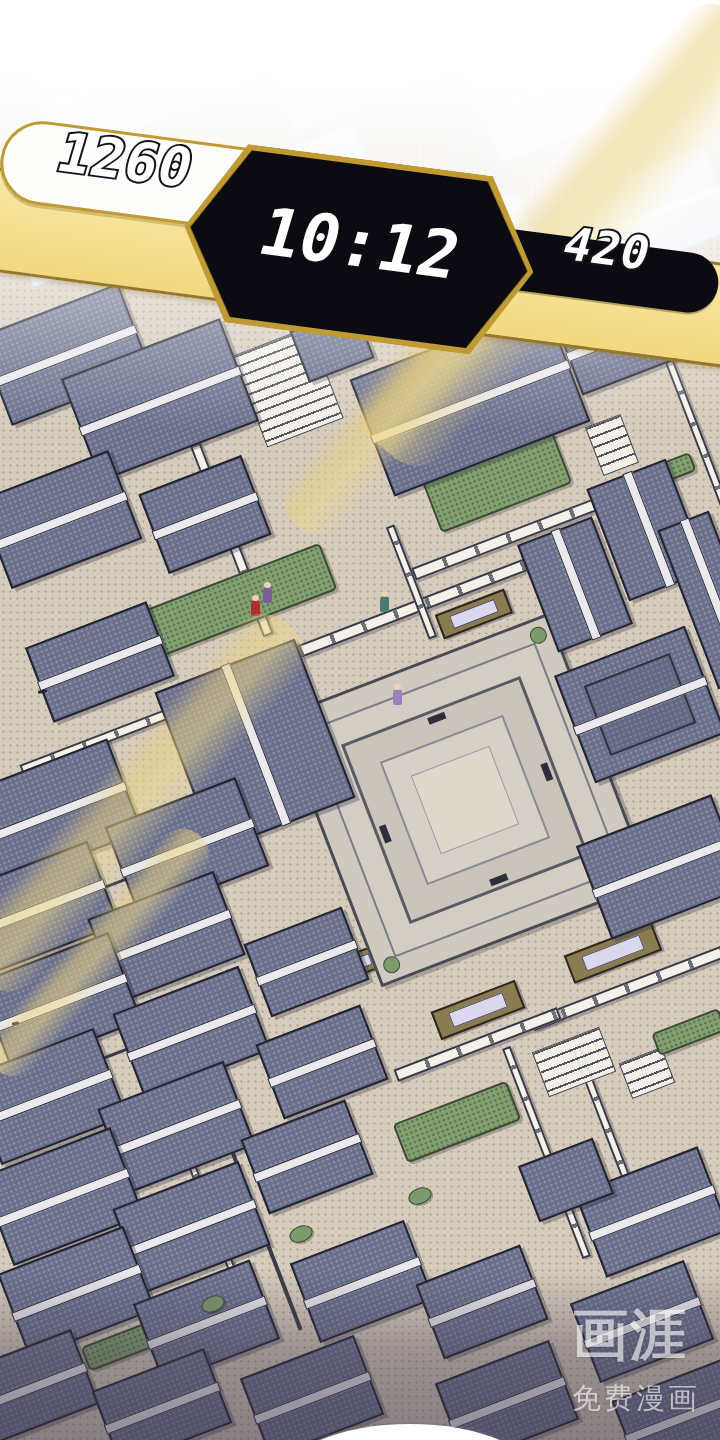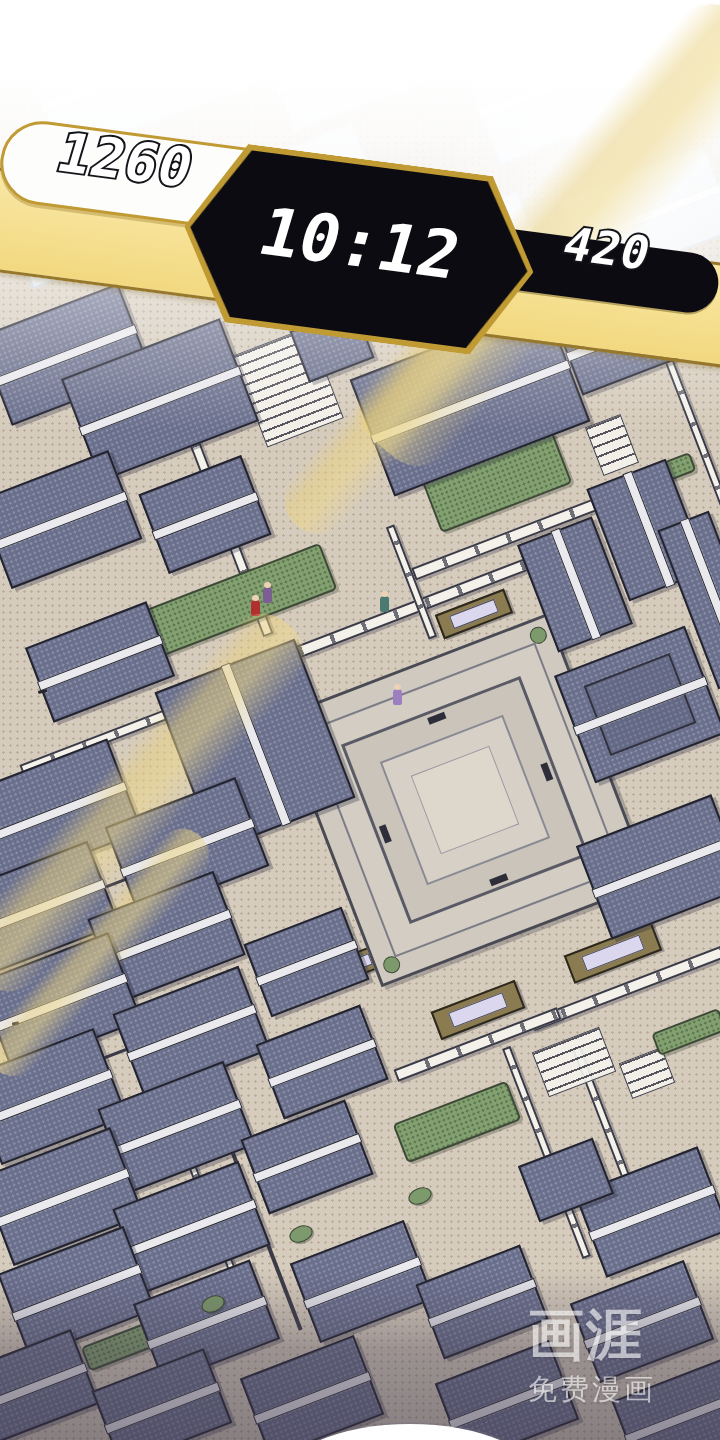"画涯" .wm { left: 528px -> 572px }
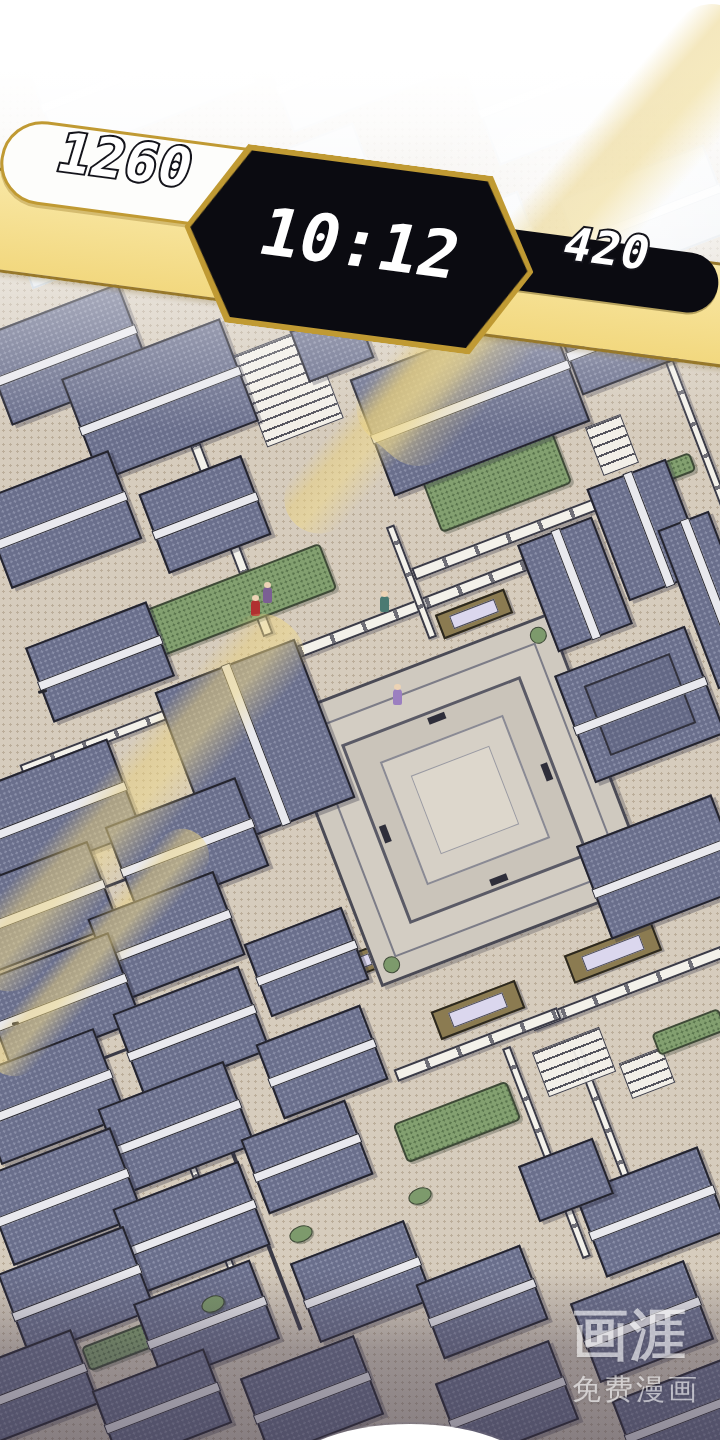"免费漫画" .wm-tag { margin-top: 4px -> 13px }
